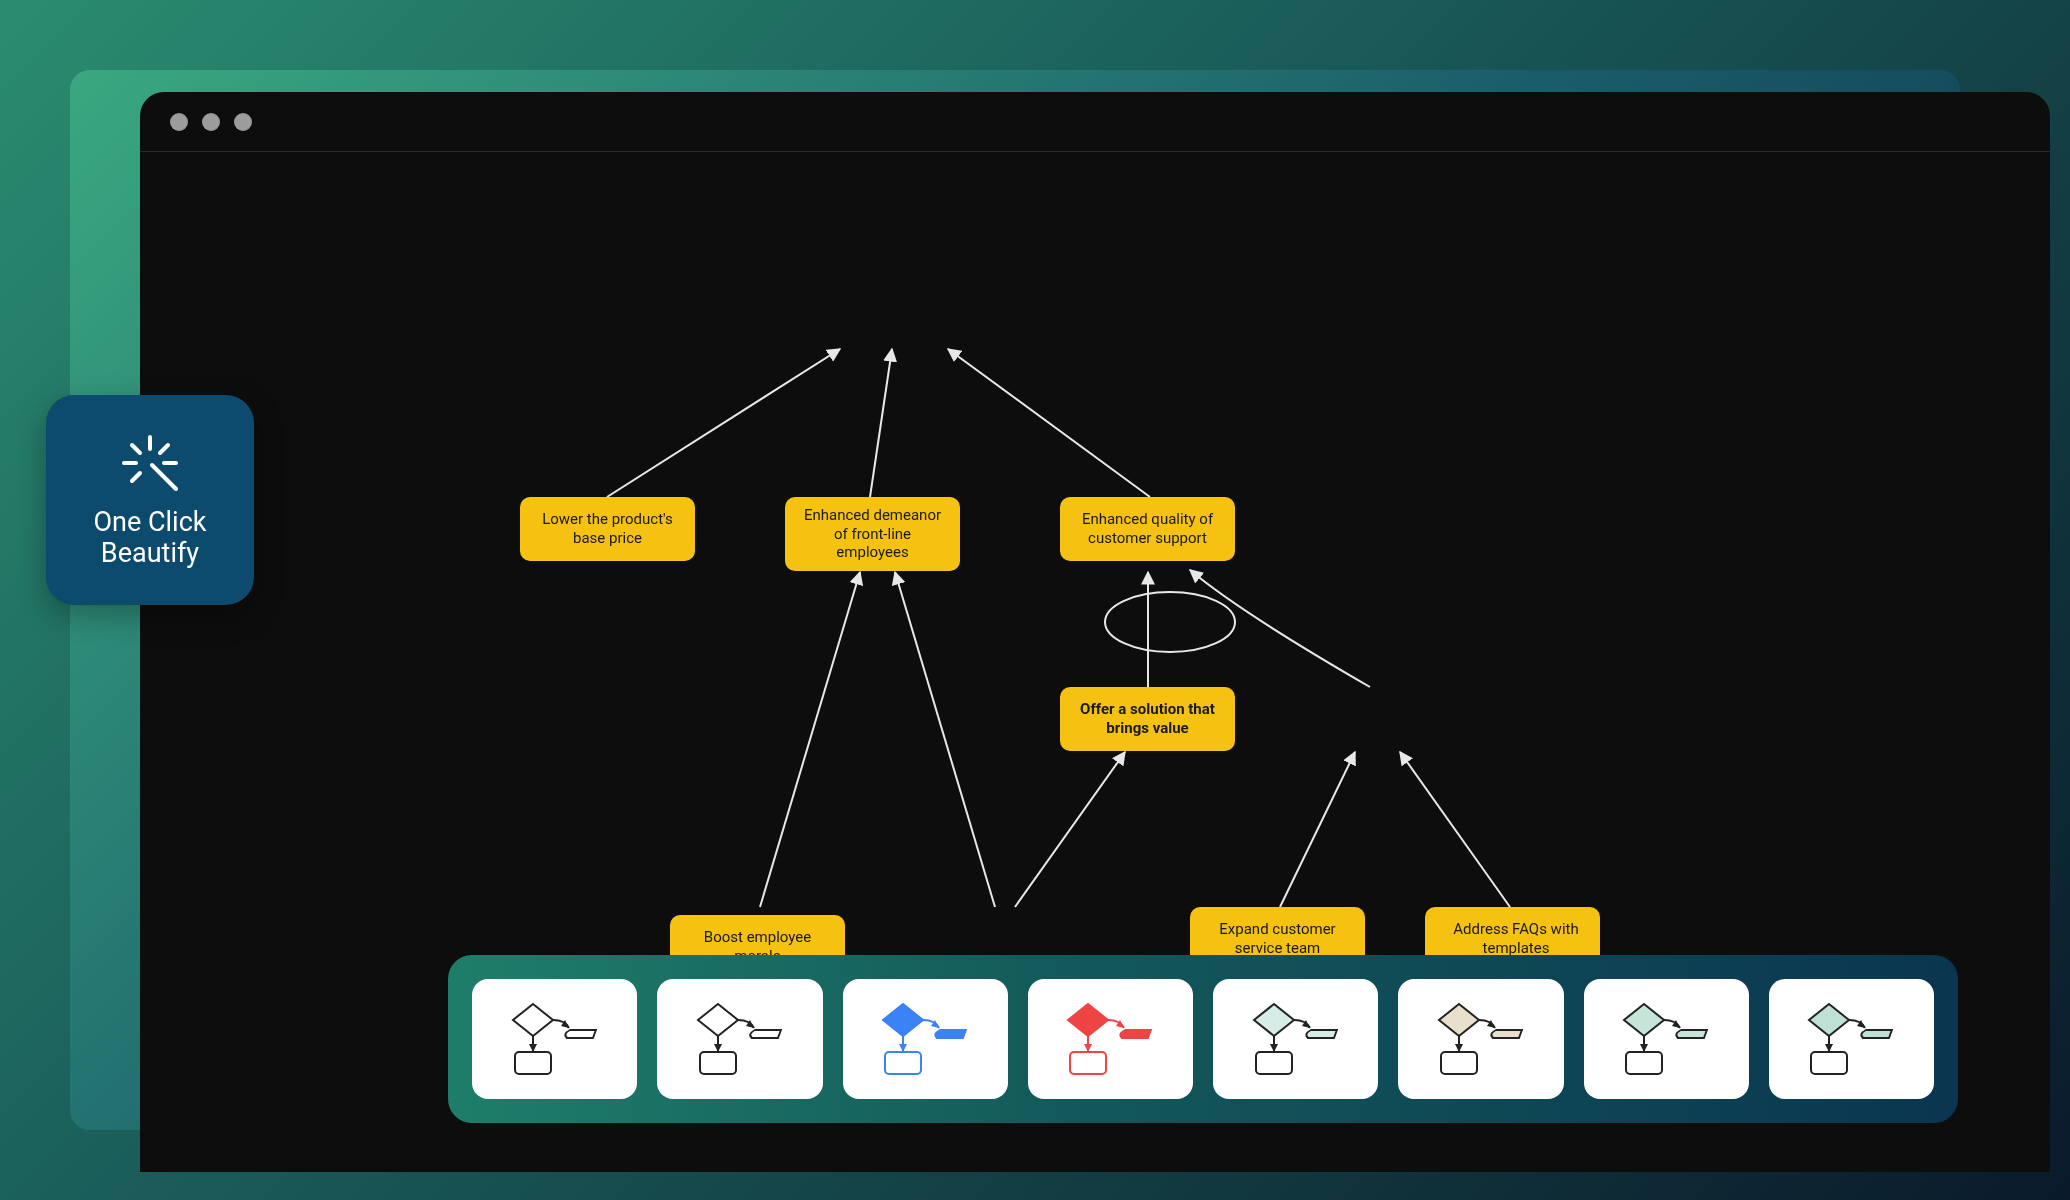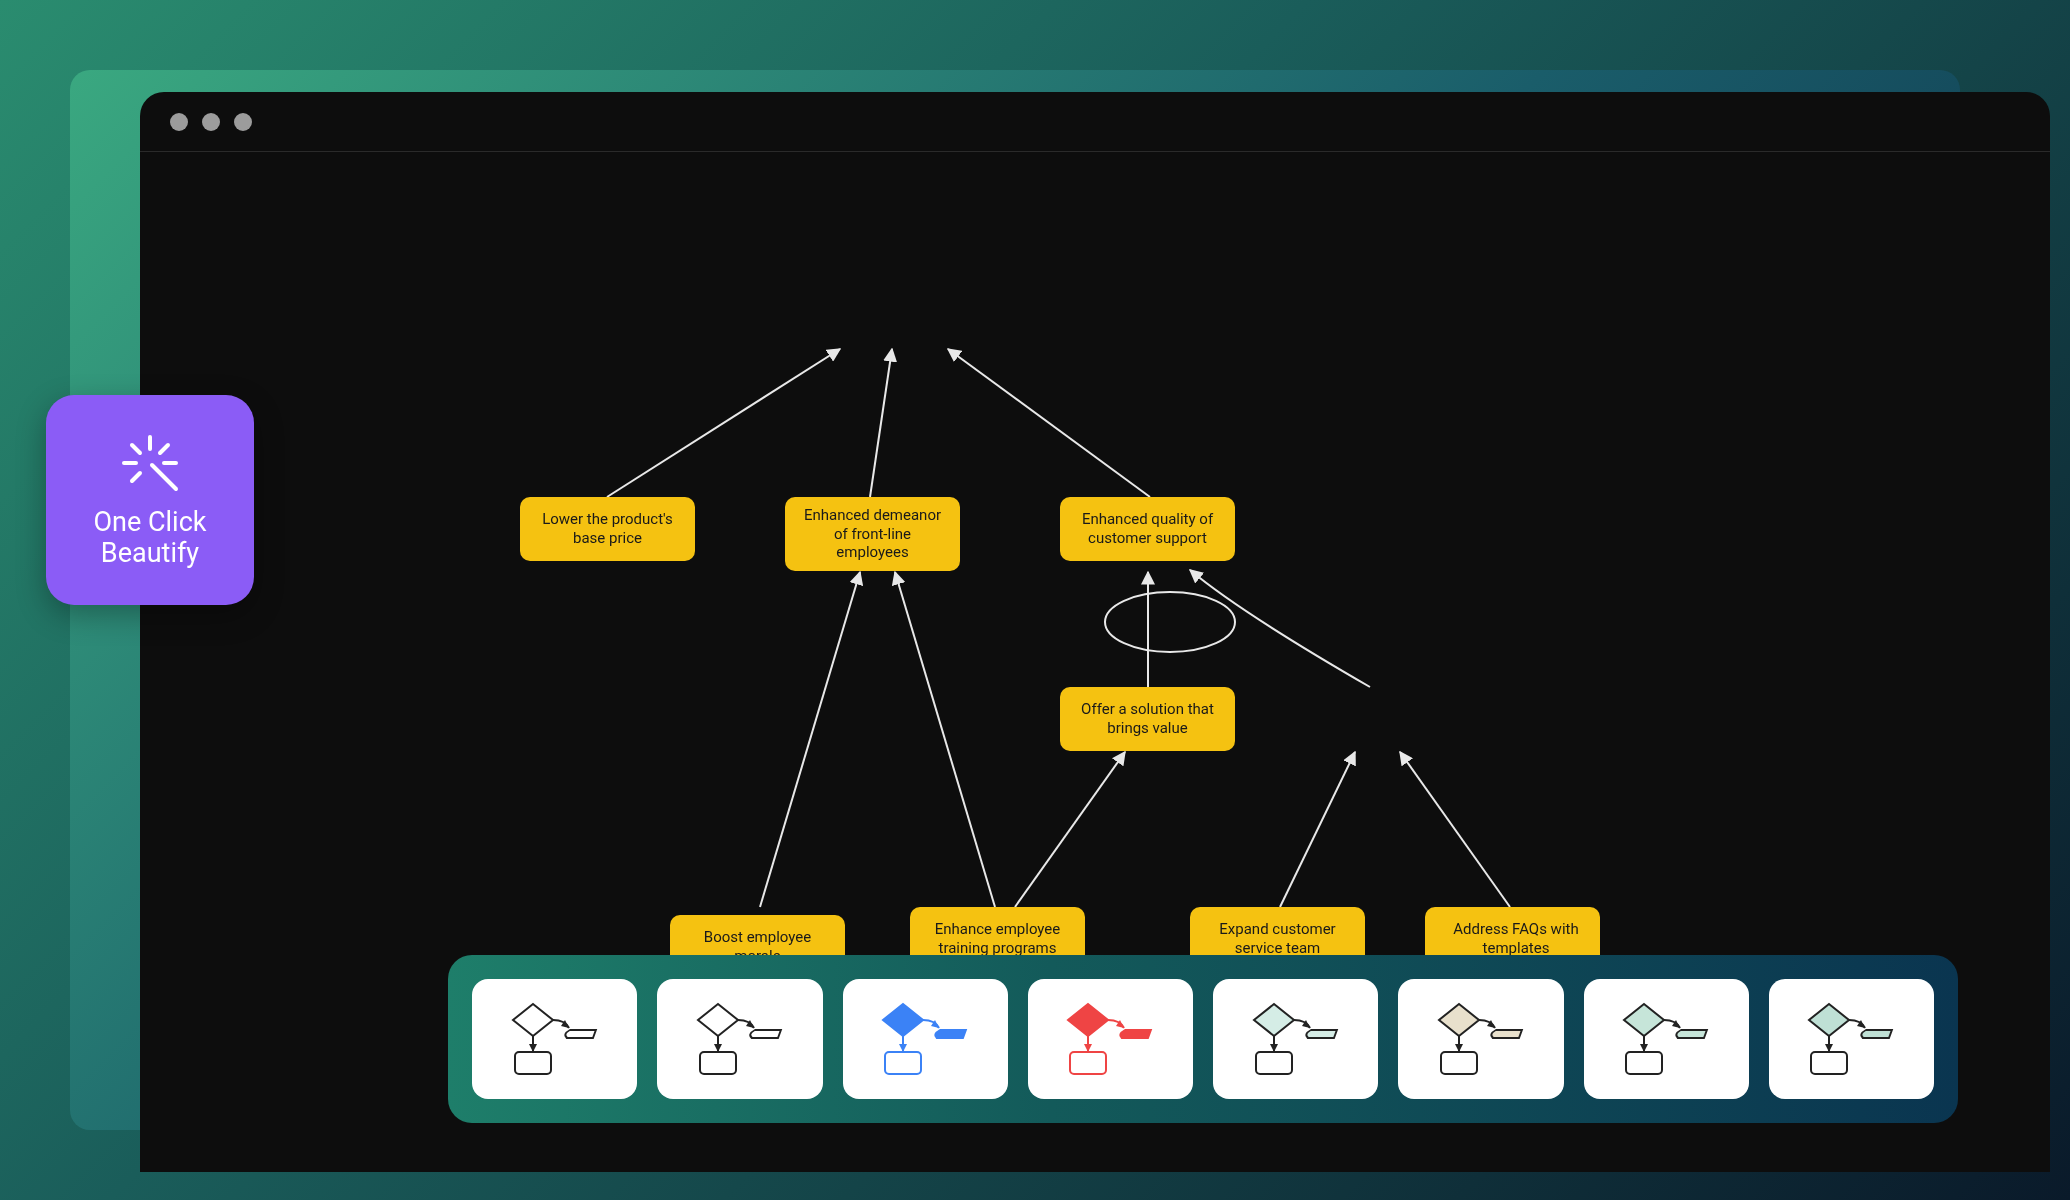"One Click" .beautify-badge { background: #8b5cf6 -> #0c4a6e }
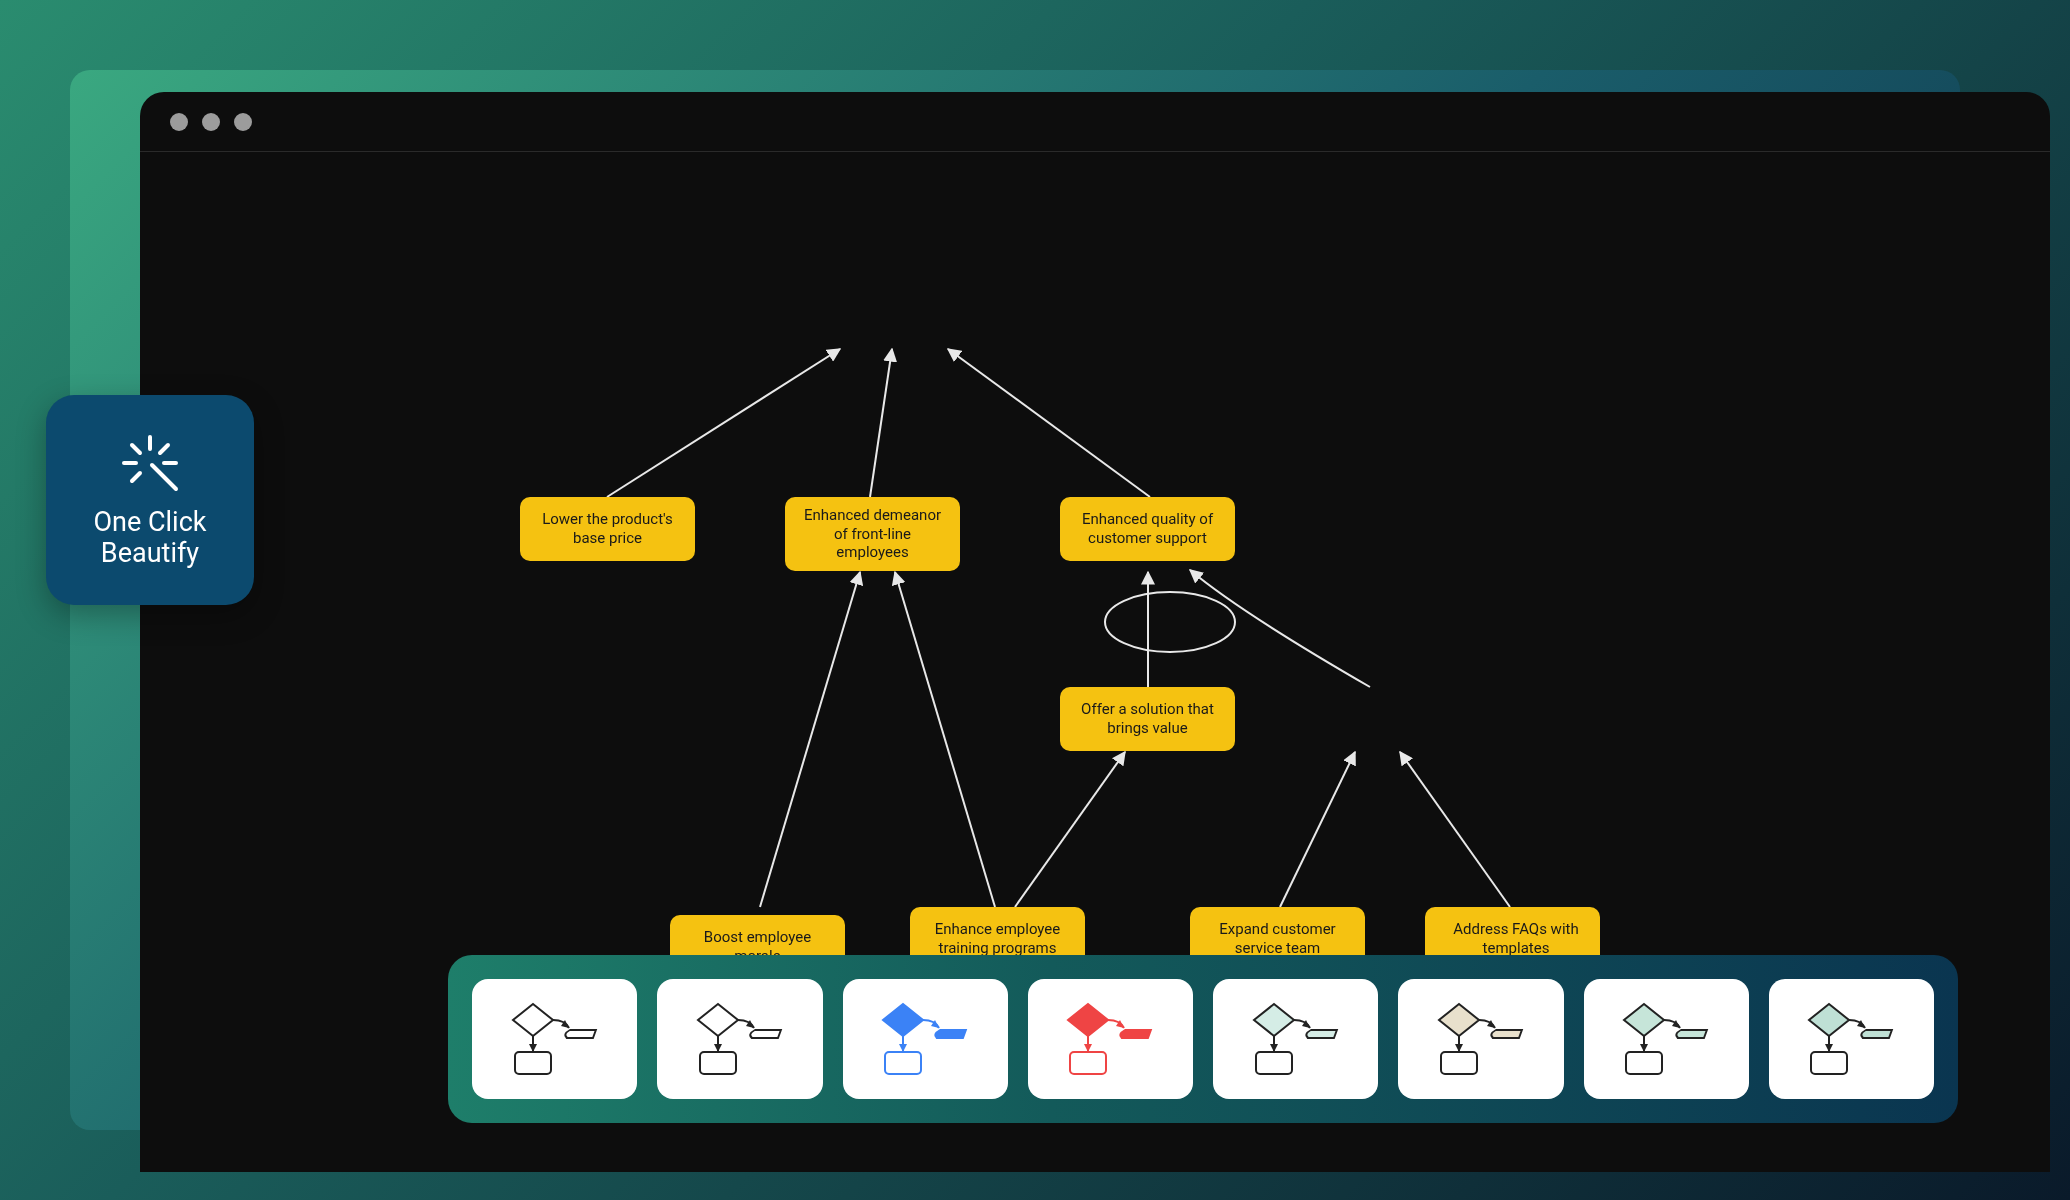"Offer a solution that brings" div.node { font-weight: none -> bold }
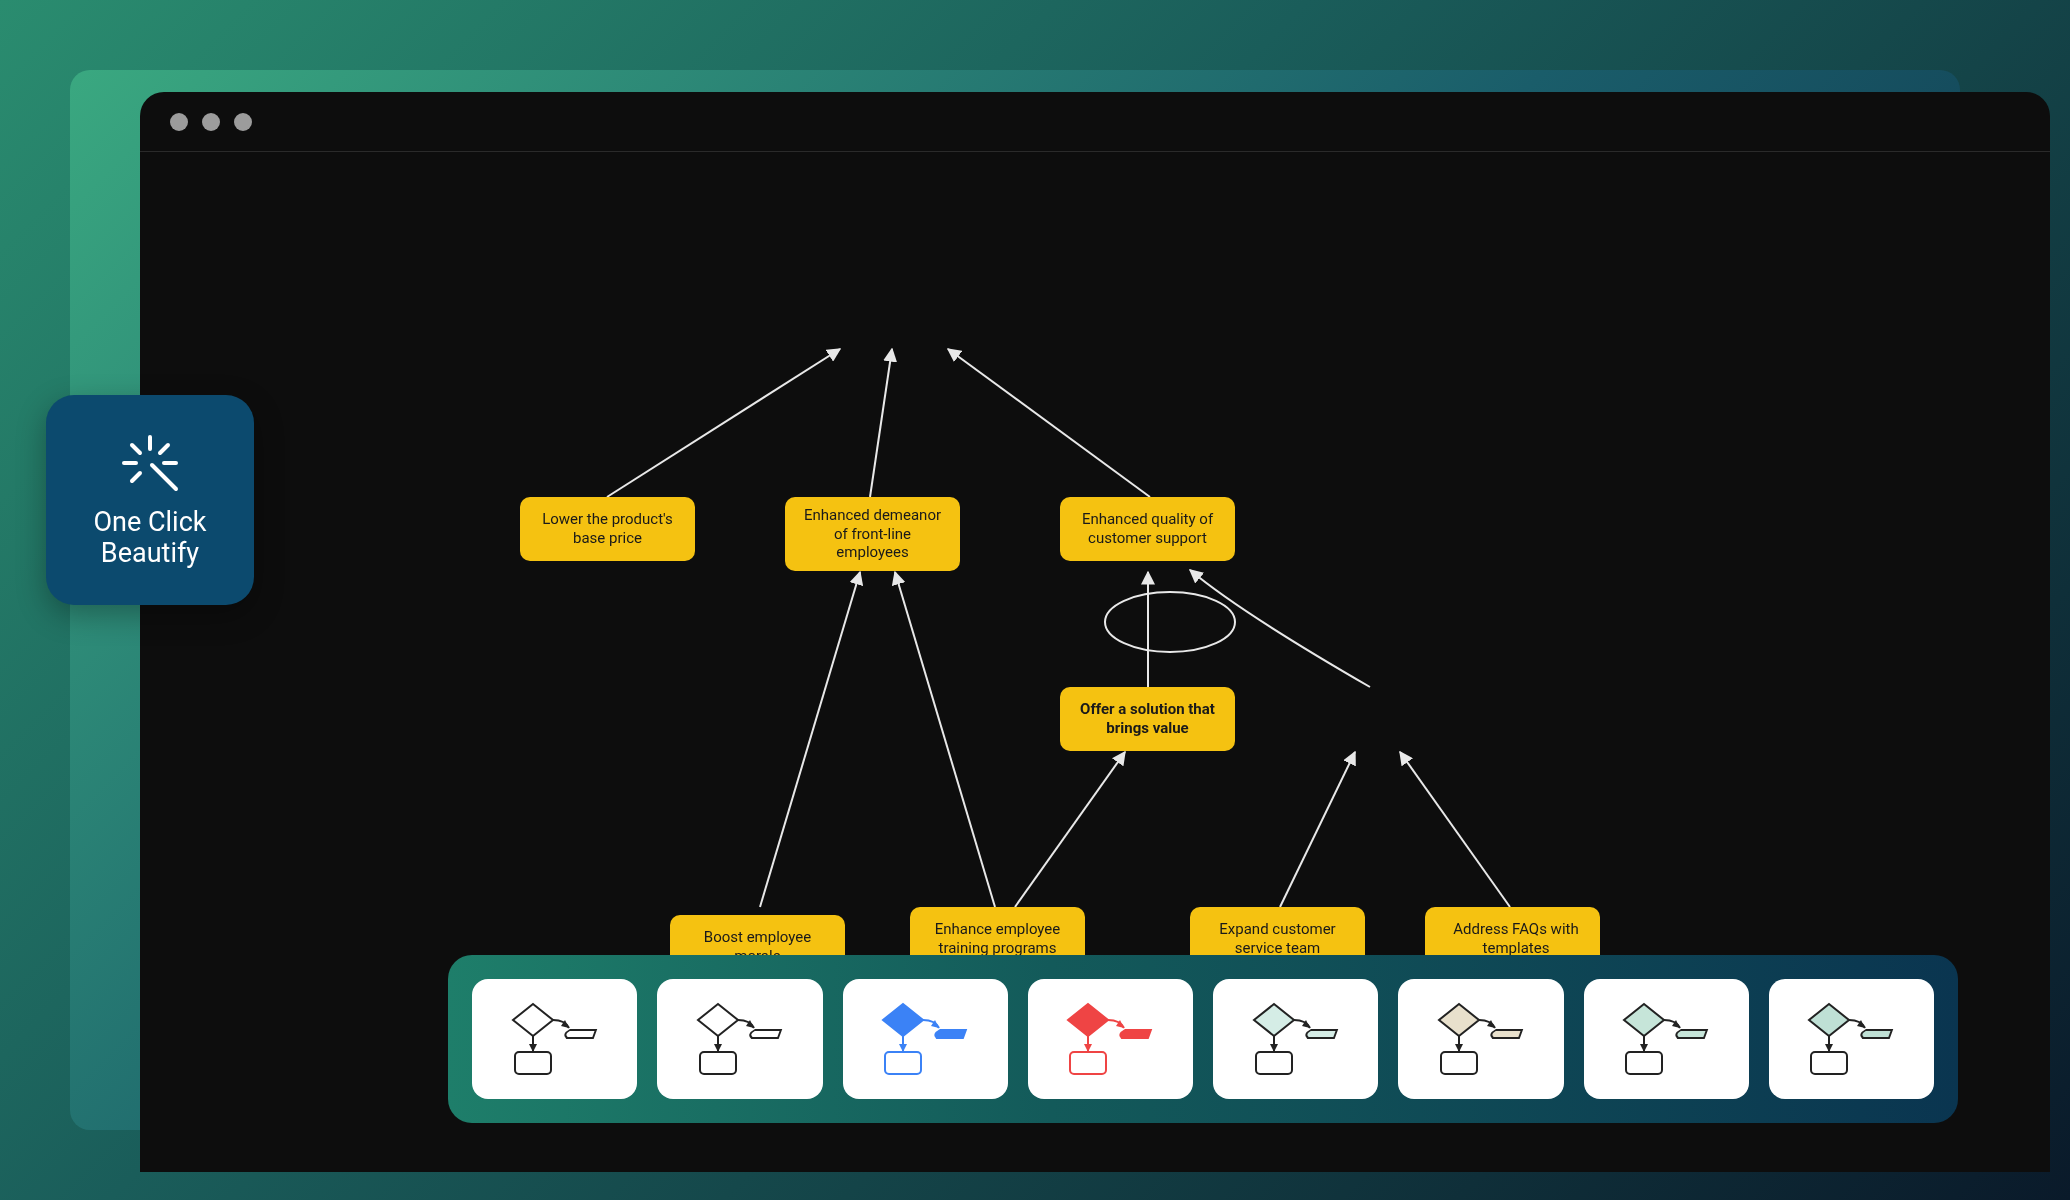"Enhance employee training programs" div.node { html: <div> <span>Enhance employee training programs</span> </div> -> none }
